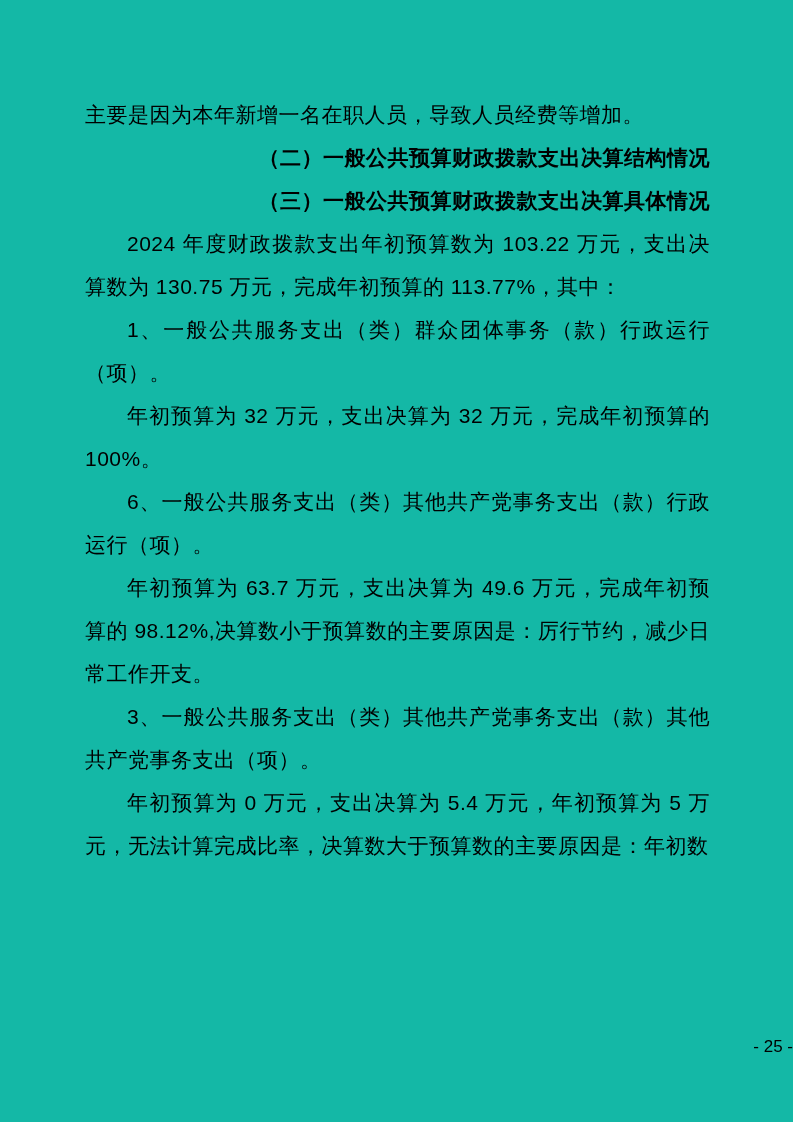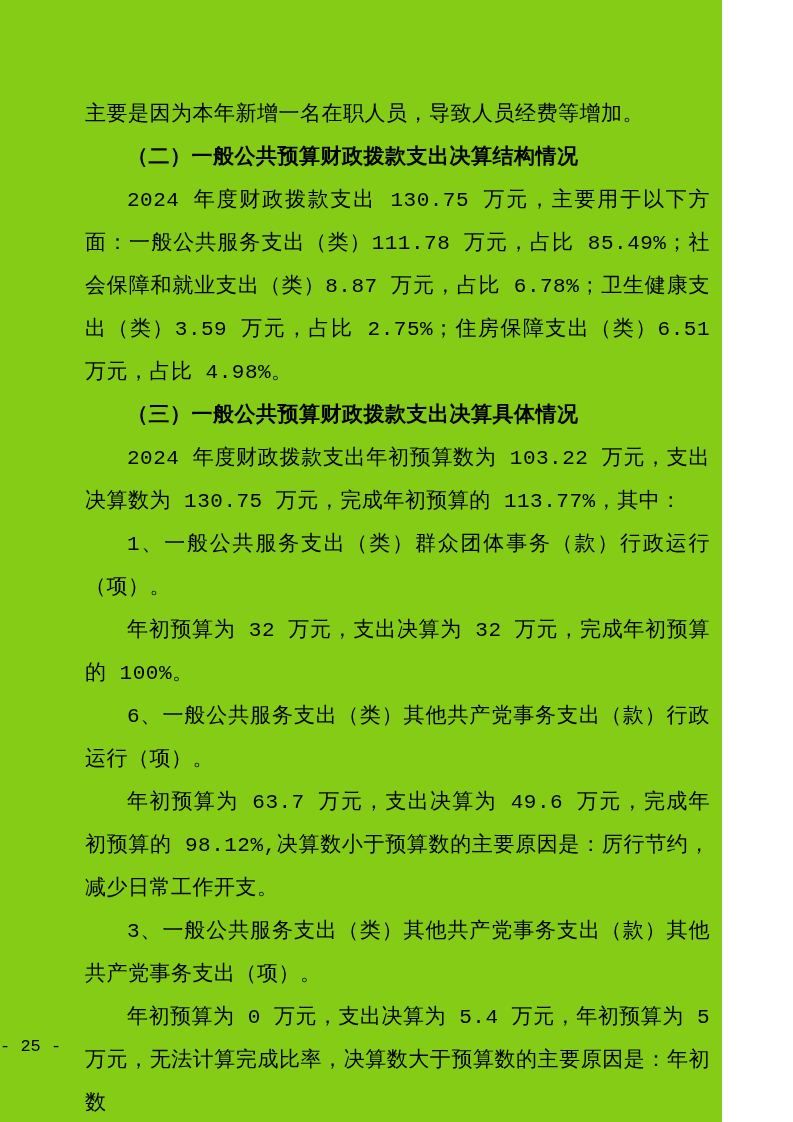"主要是因为本年新增一名在职人员，导致人员经费等增加。" .page { background: #84cc16 -> #14b8a6; font-family: Liberation Mono, monospace -> Liberation Sans, sans-serif; width: 722px -> 793px }
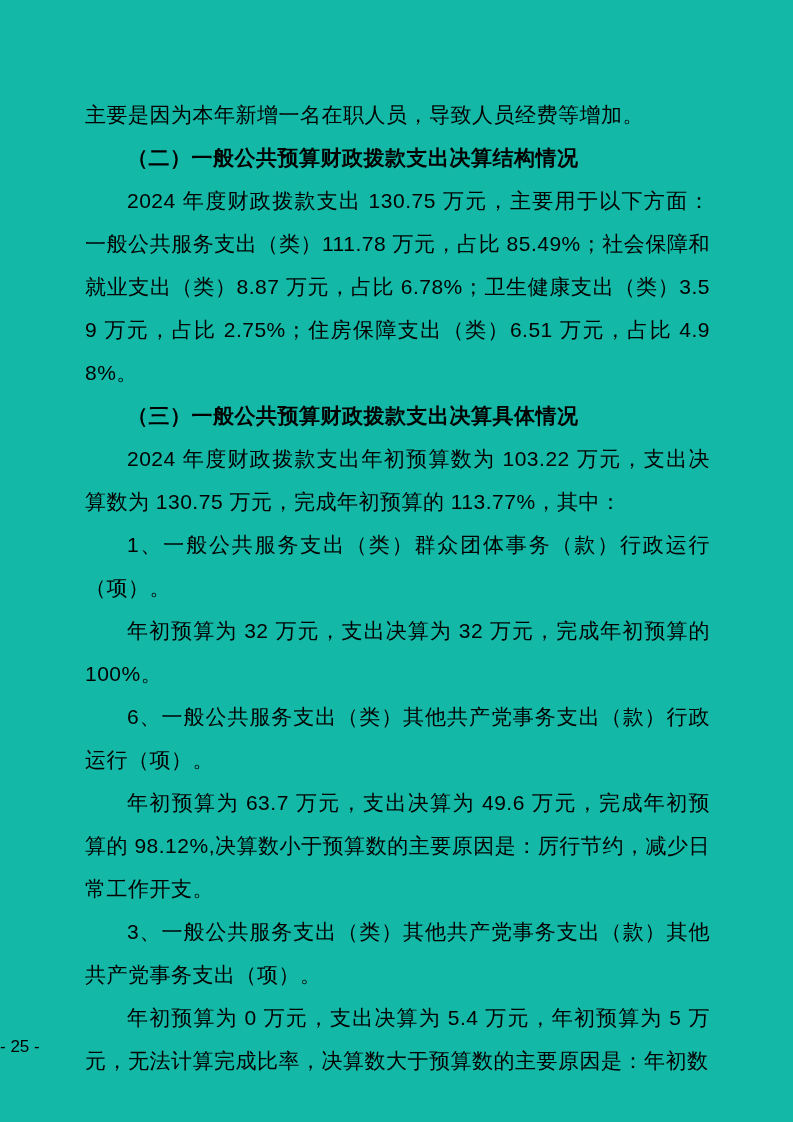"（二）一般公共预算财政拨款支出决算结构情况" .content p.heading { text-align: left -> right }
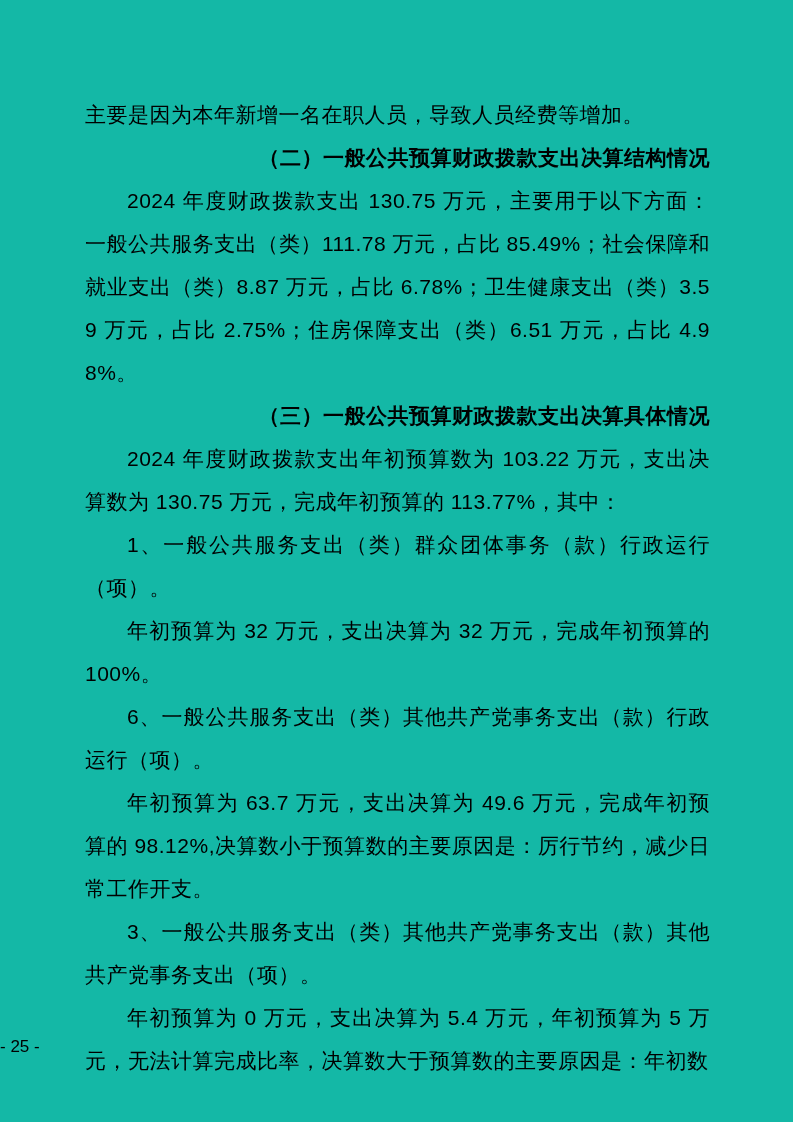"2024 年度财政拨款支出 130.75" p { html: <p>2024 年度财政拨款支出 130.75 万元，主要用于以下方面：一般公共服务支出（类）111.78 万元，占比 85.49%；社会保障和就业支出（类）8.87 万元，占比 6.78%；卫生健康支出（类）3.59 万元，占比 2.75%；住房保障支出（类）6.51 万元，占比 4.98%。</p> -> none }
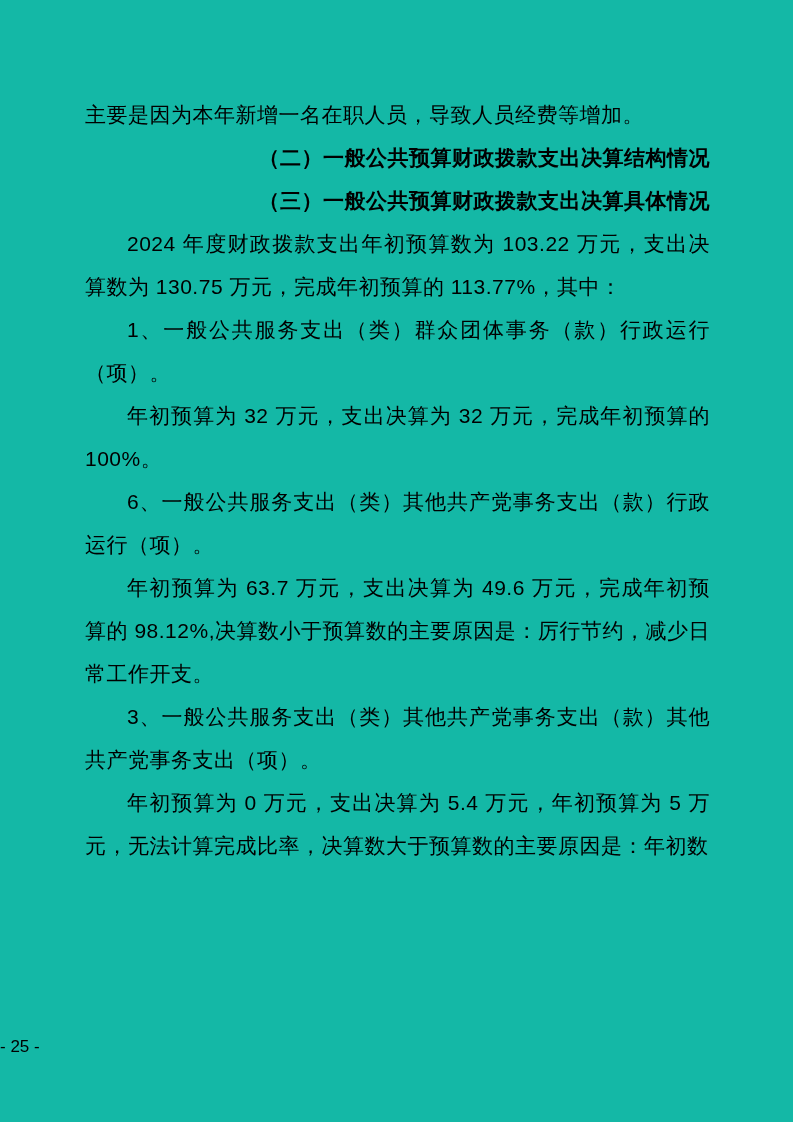"- 25 -" .footer { text-align: left -> right }
